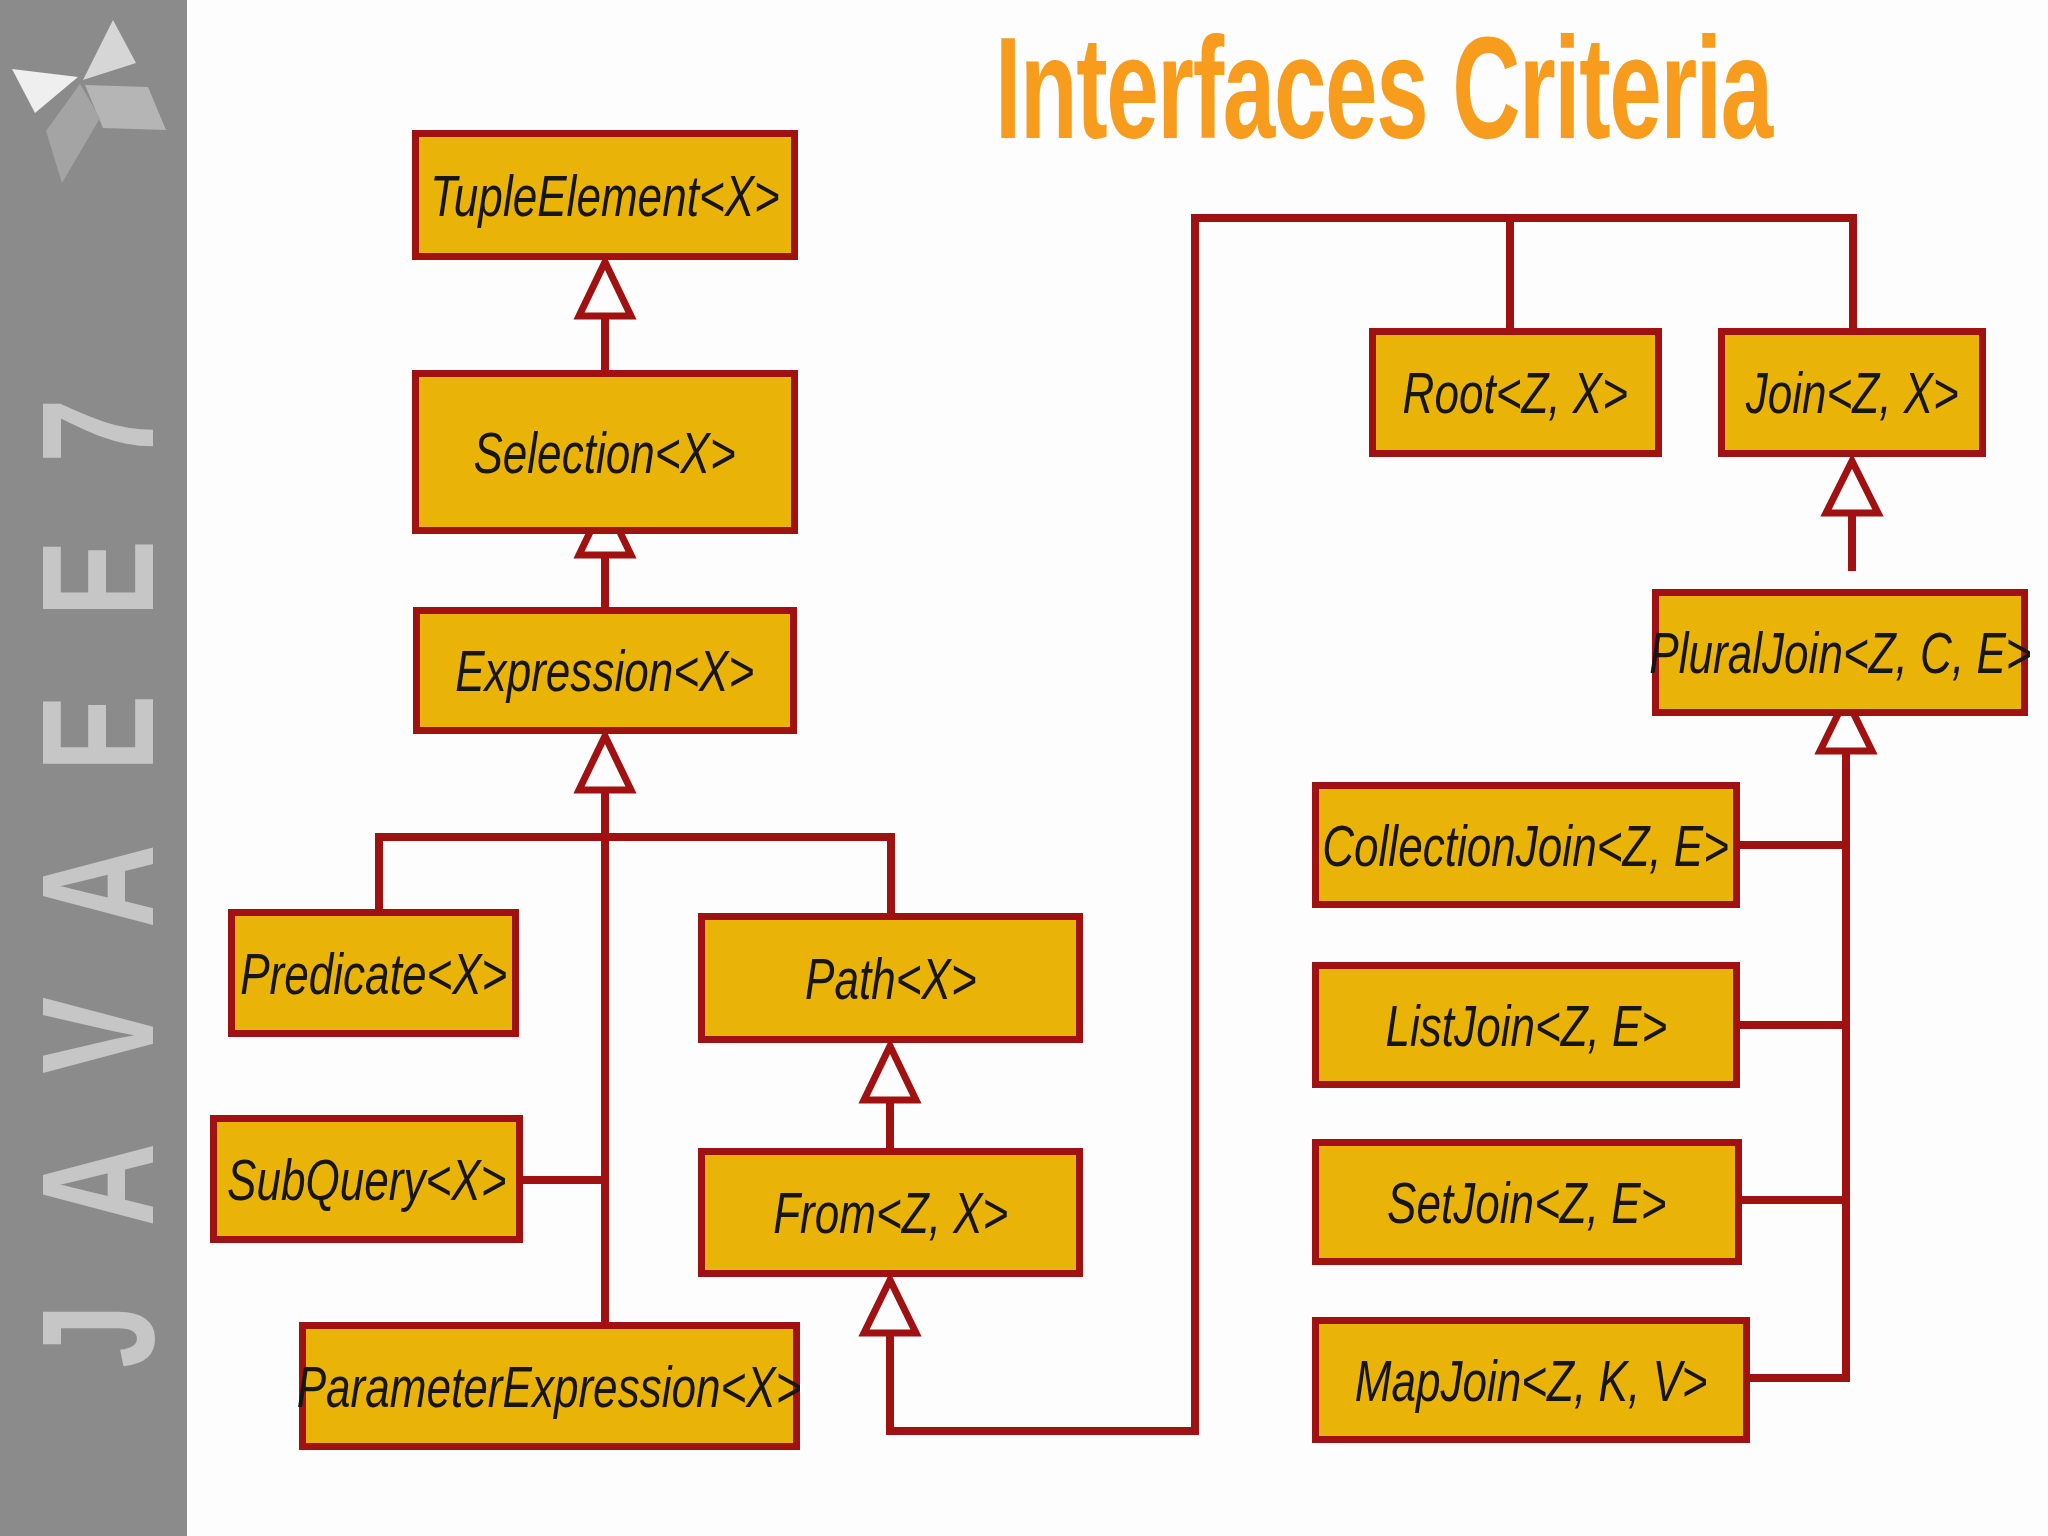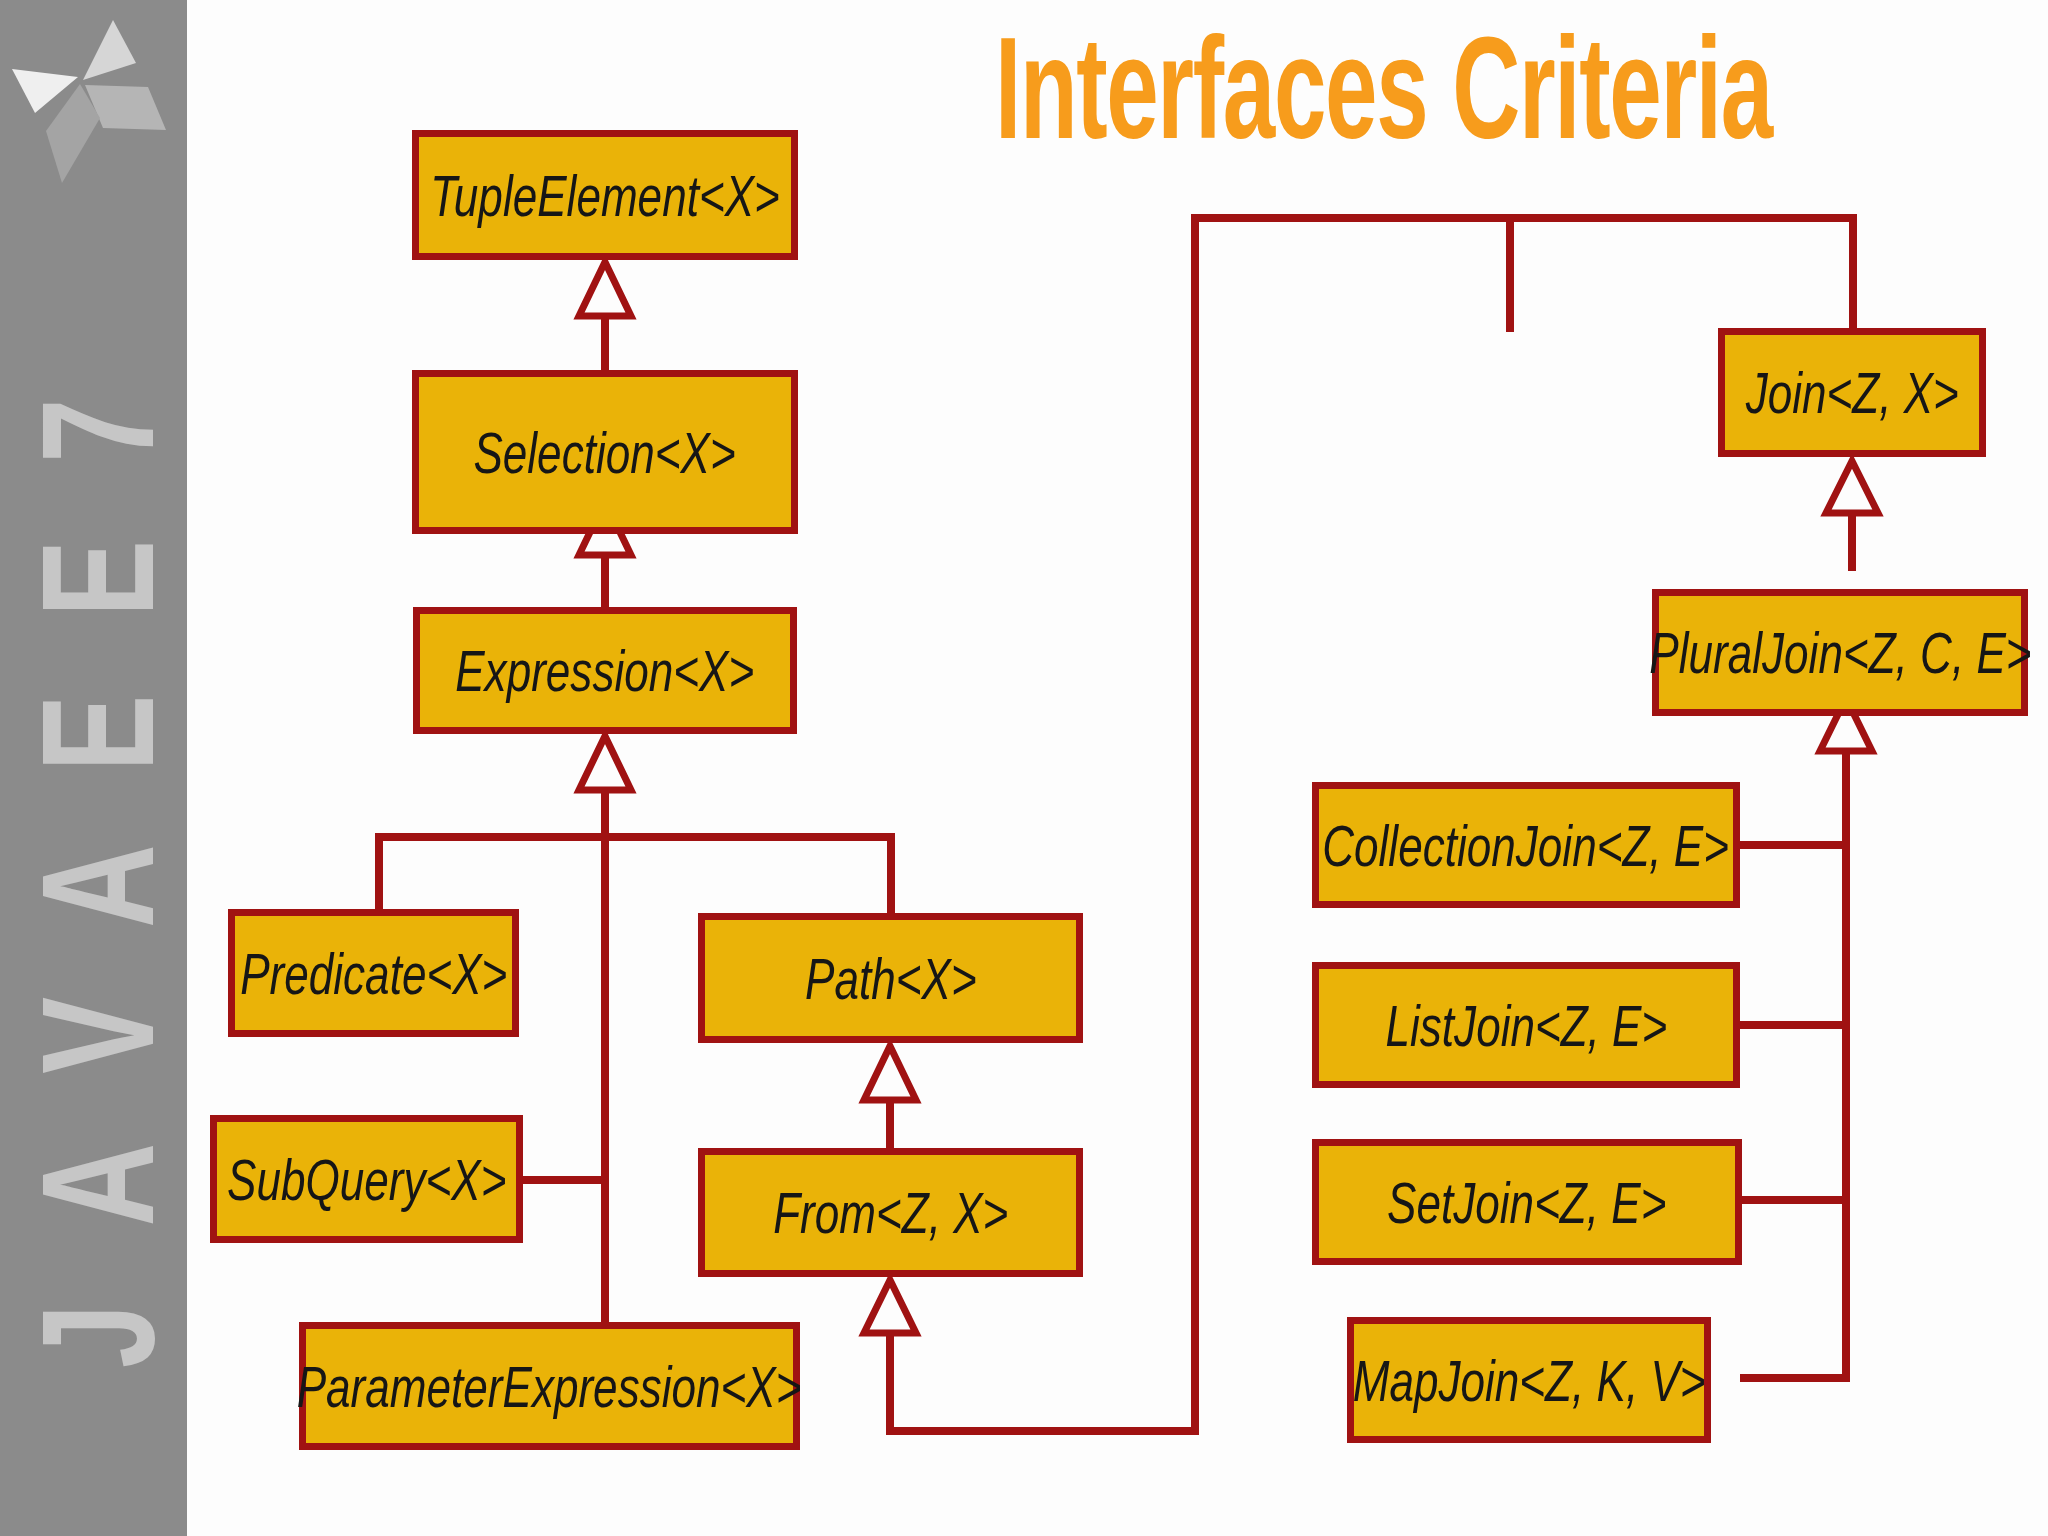"Root<Z, X>" div.node { html: none -> <div> <span>Root&lt;Z, X&gt;</span> </div> }
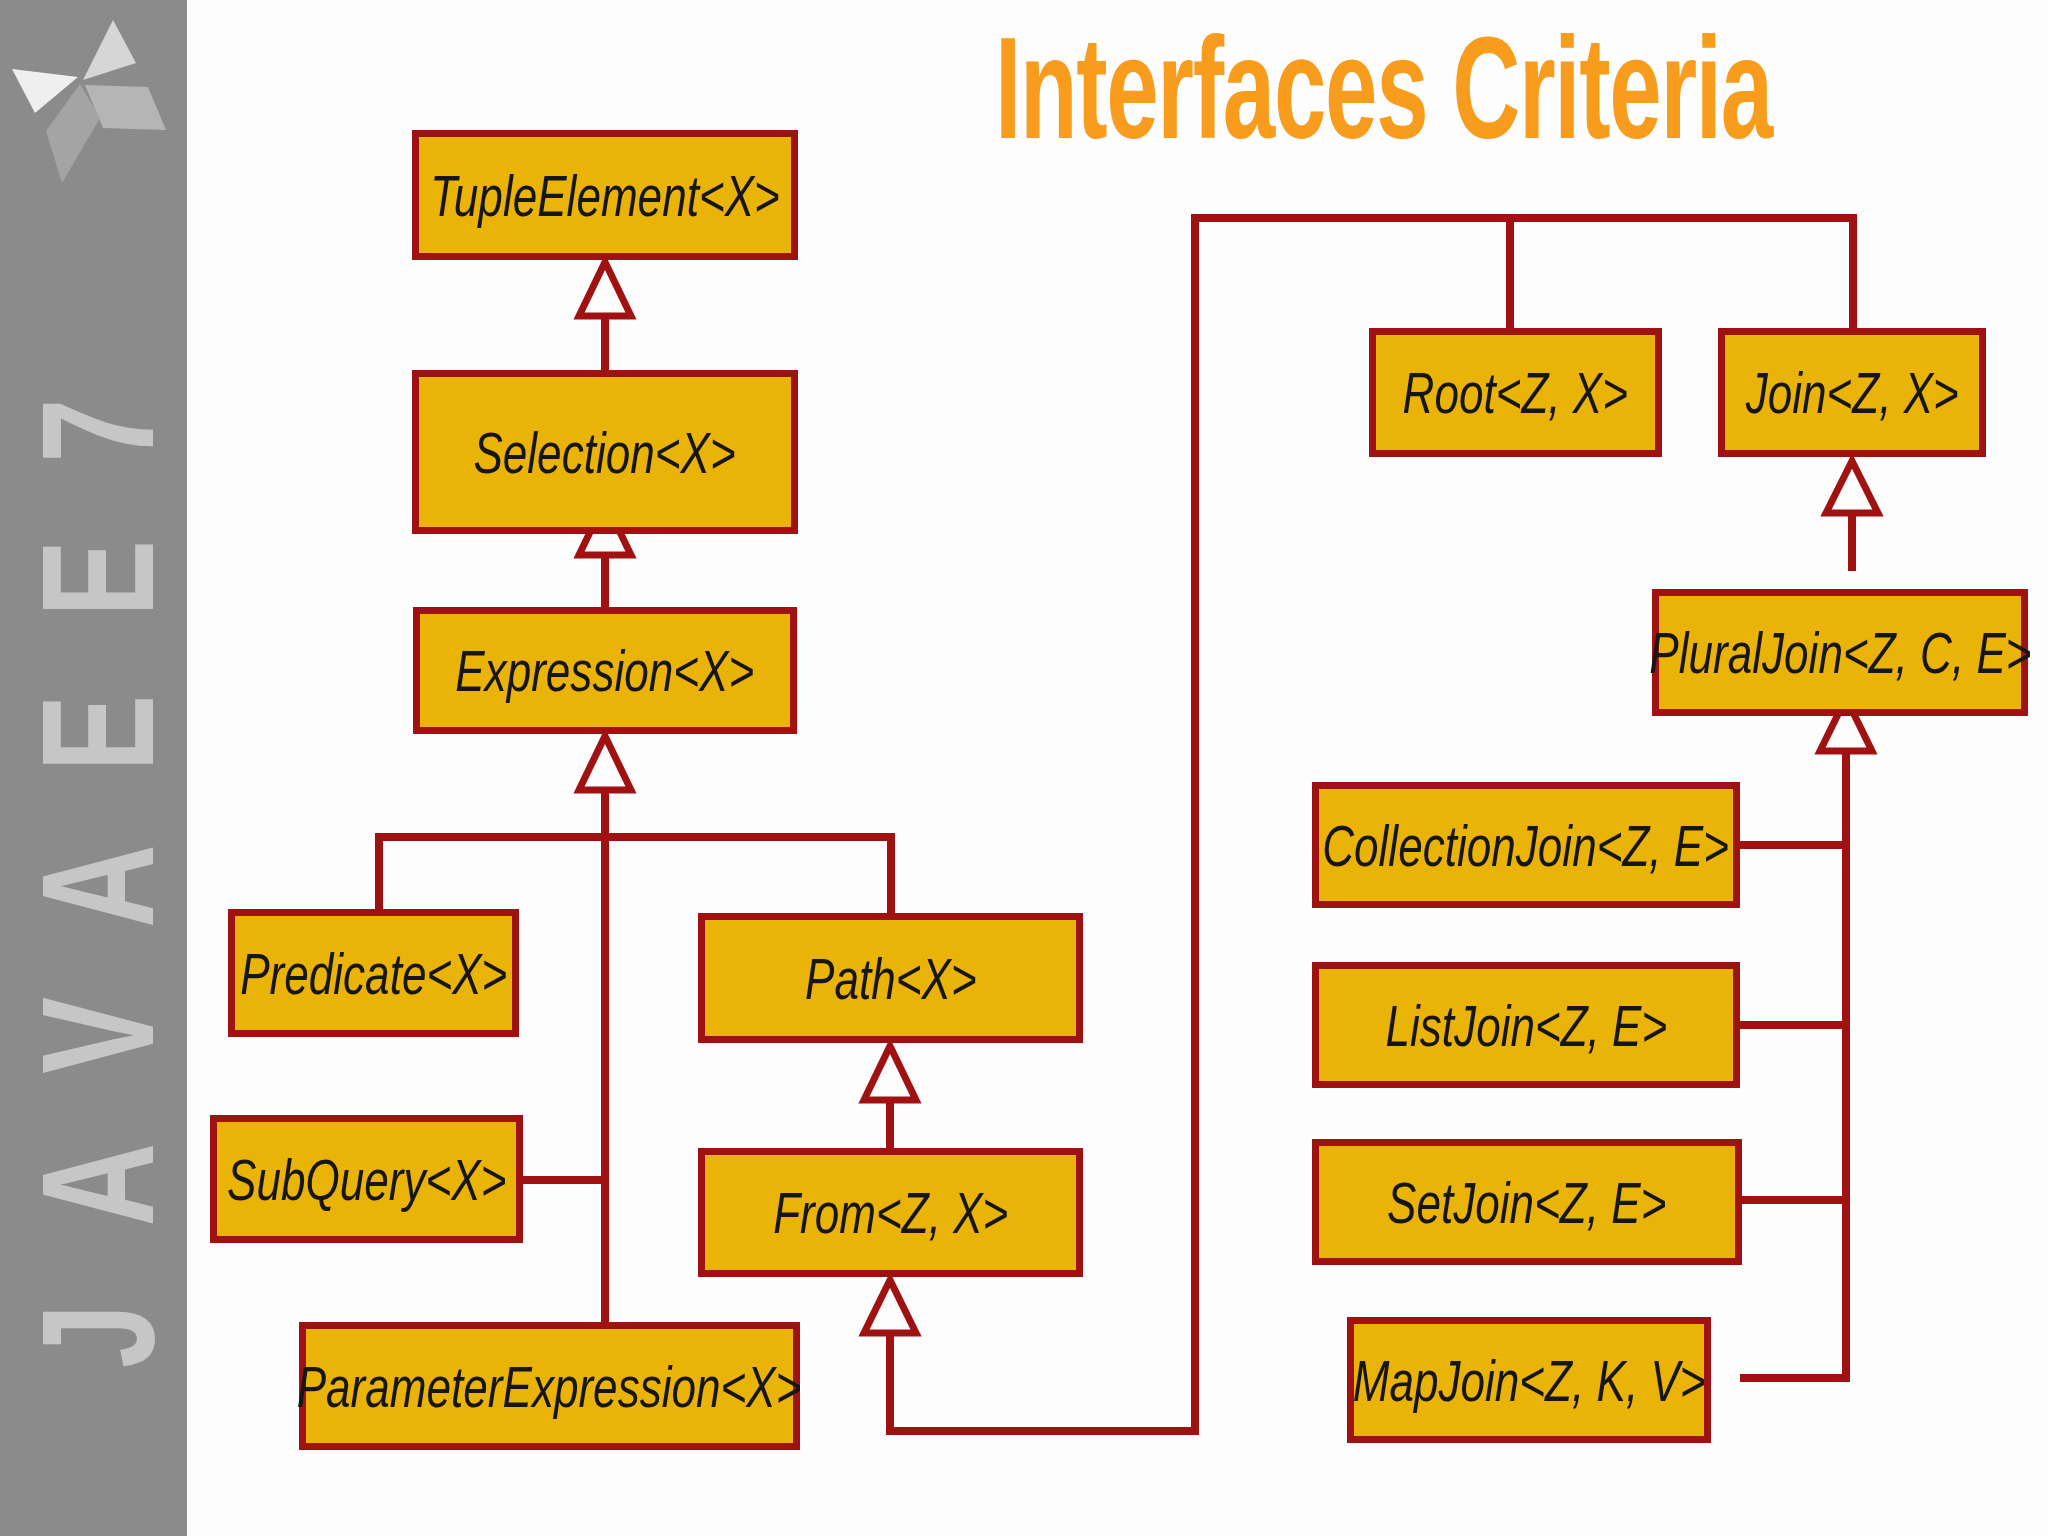"MapJoin<Z, K, V>" div.node { margin-left: 35px -> none; width: 364px -> 438px }
